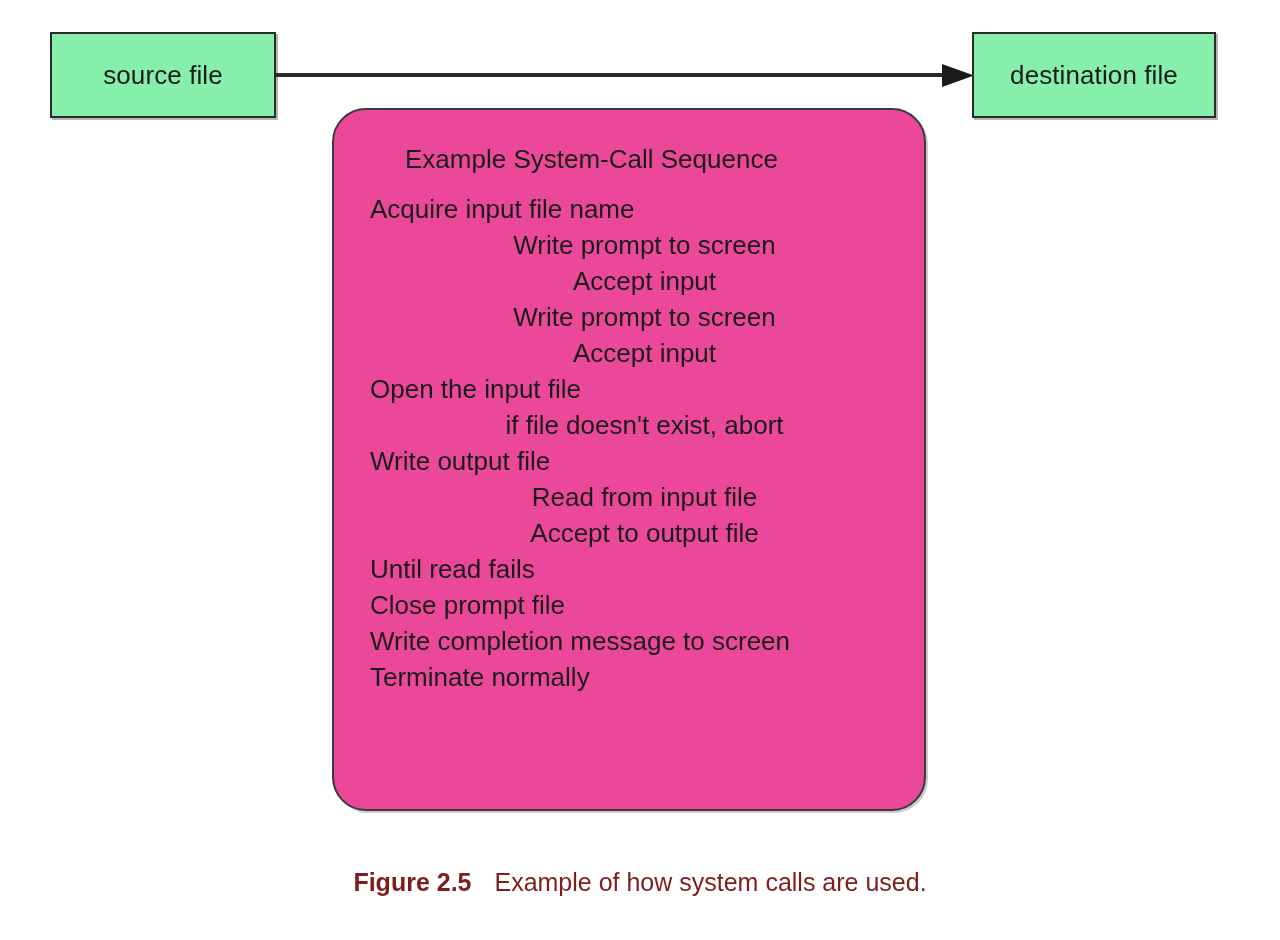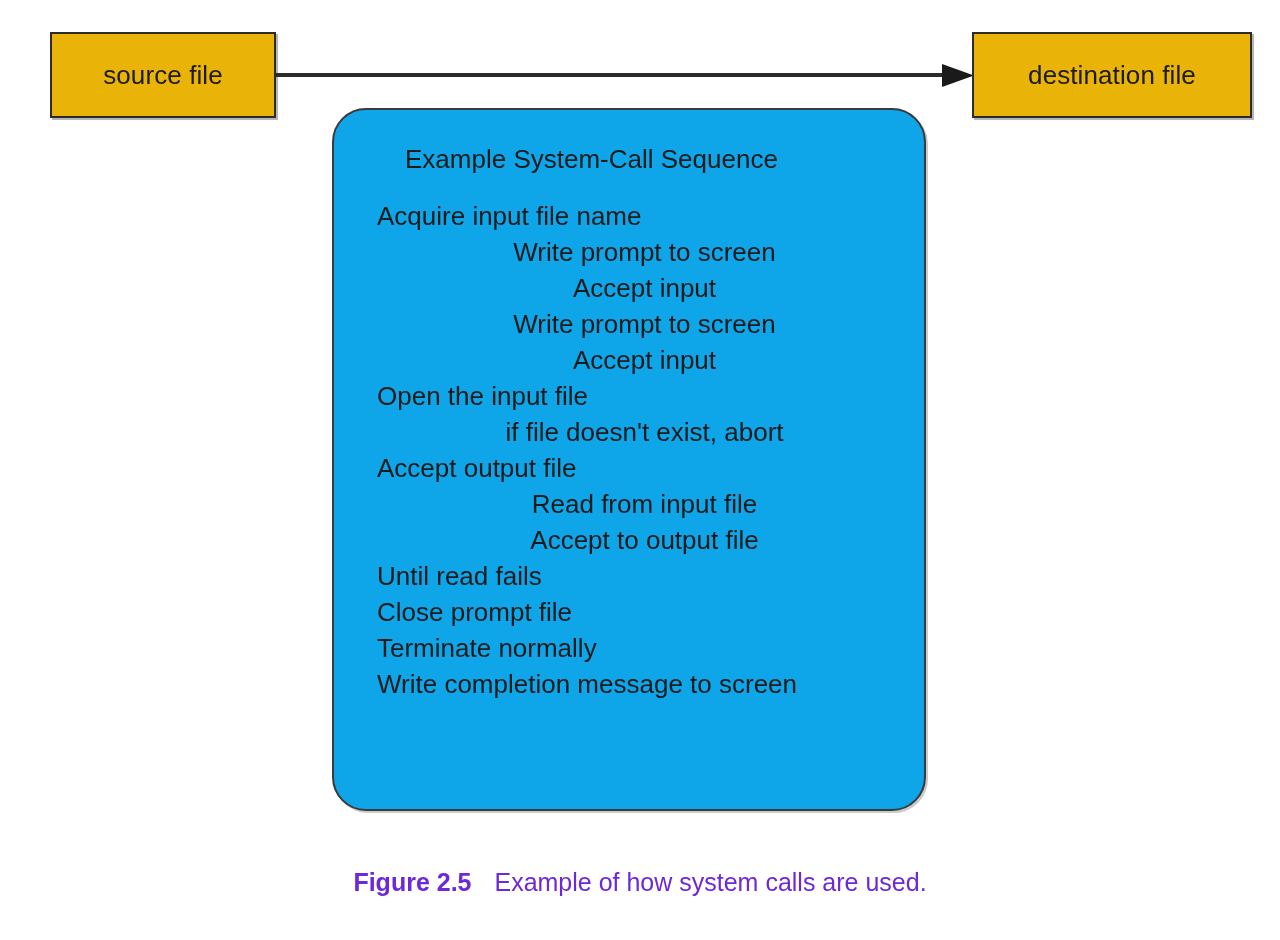"source file" .file-box { background: #eab308 -> #86efac }
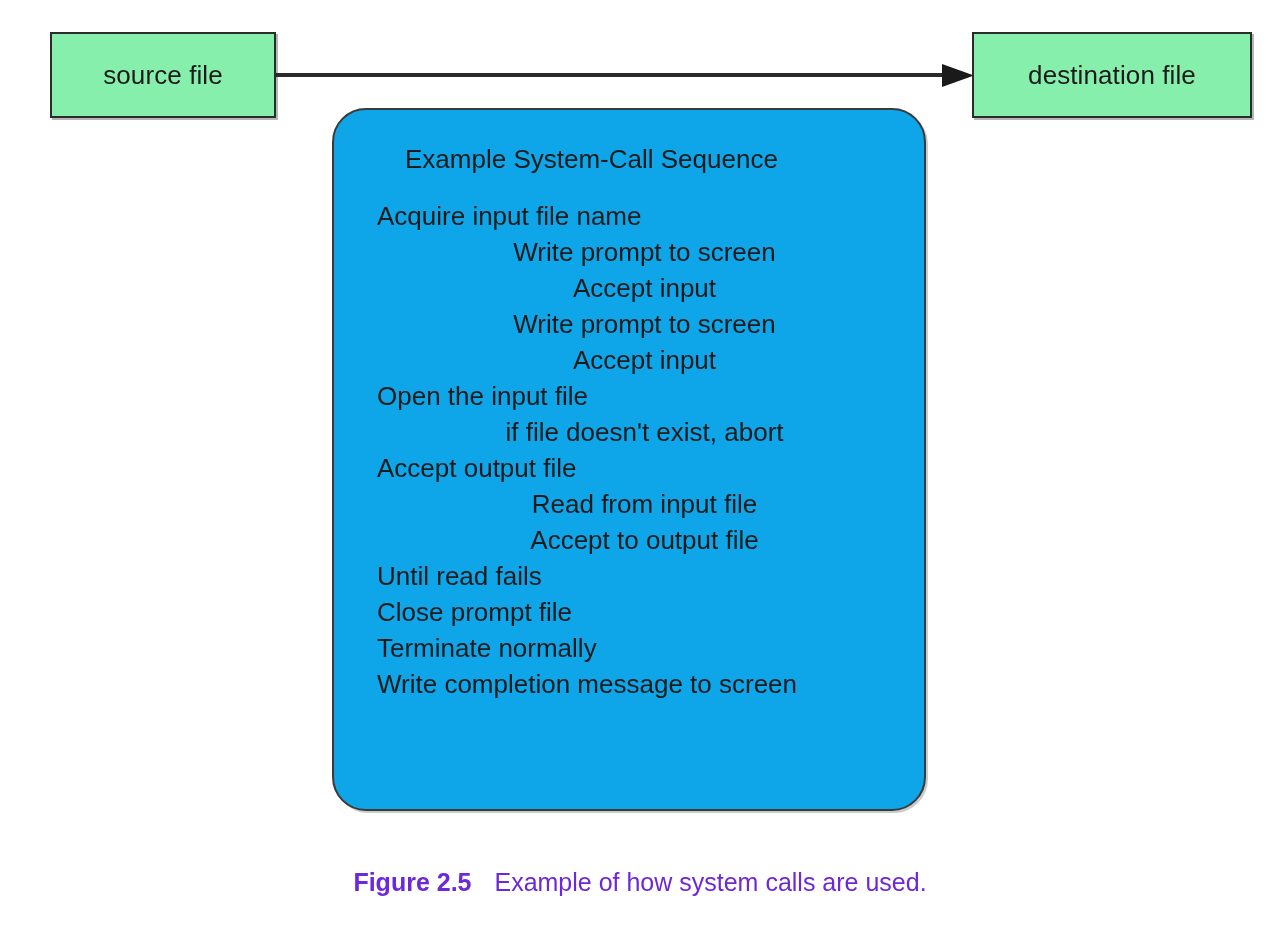"destination file" #destination-file-box { width: 280px -> 244px }
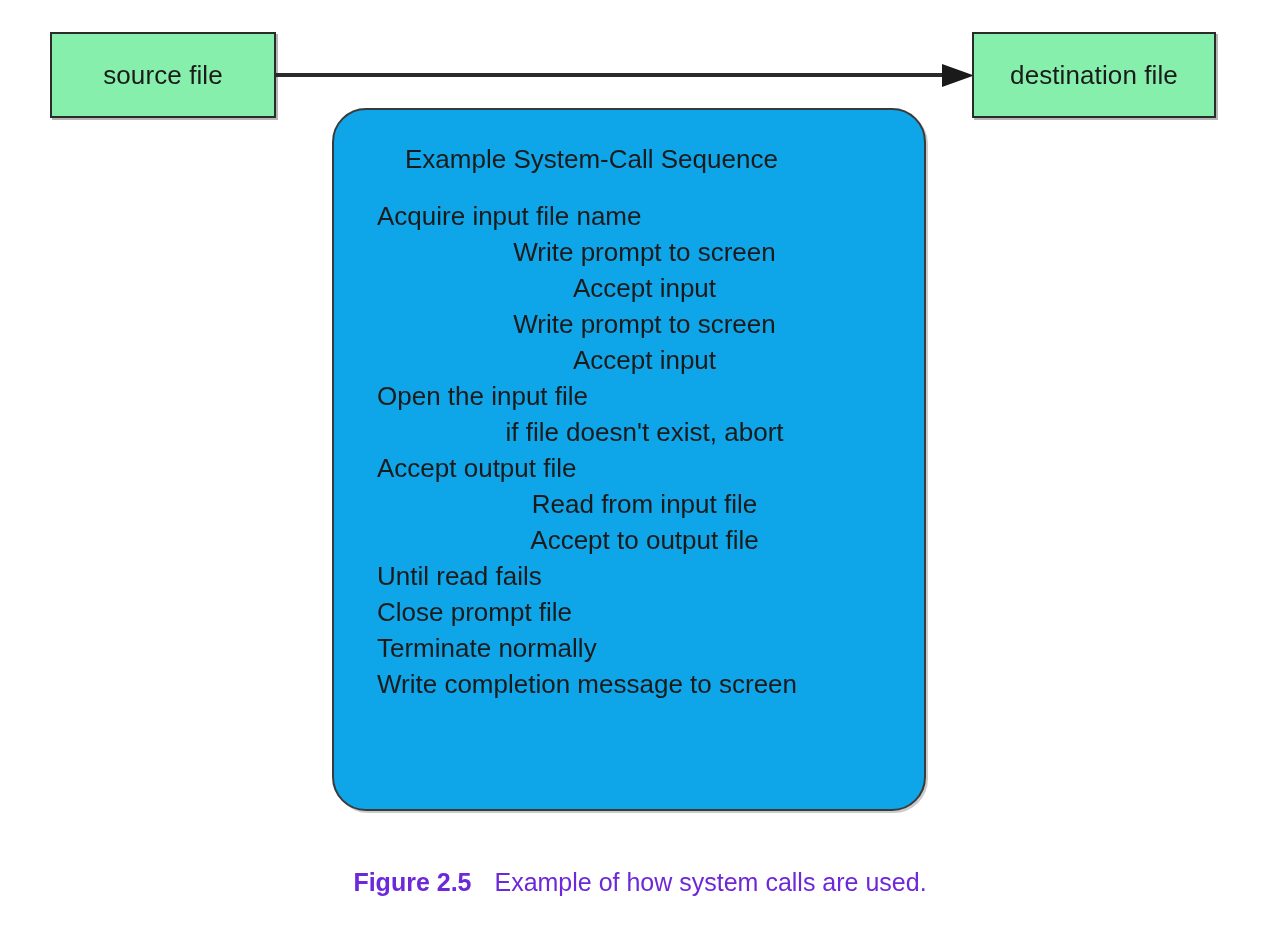"Example System-Call Sequence" #syscall-panel { background: #0ea5e9 -> #ec4899 }
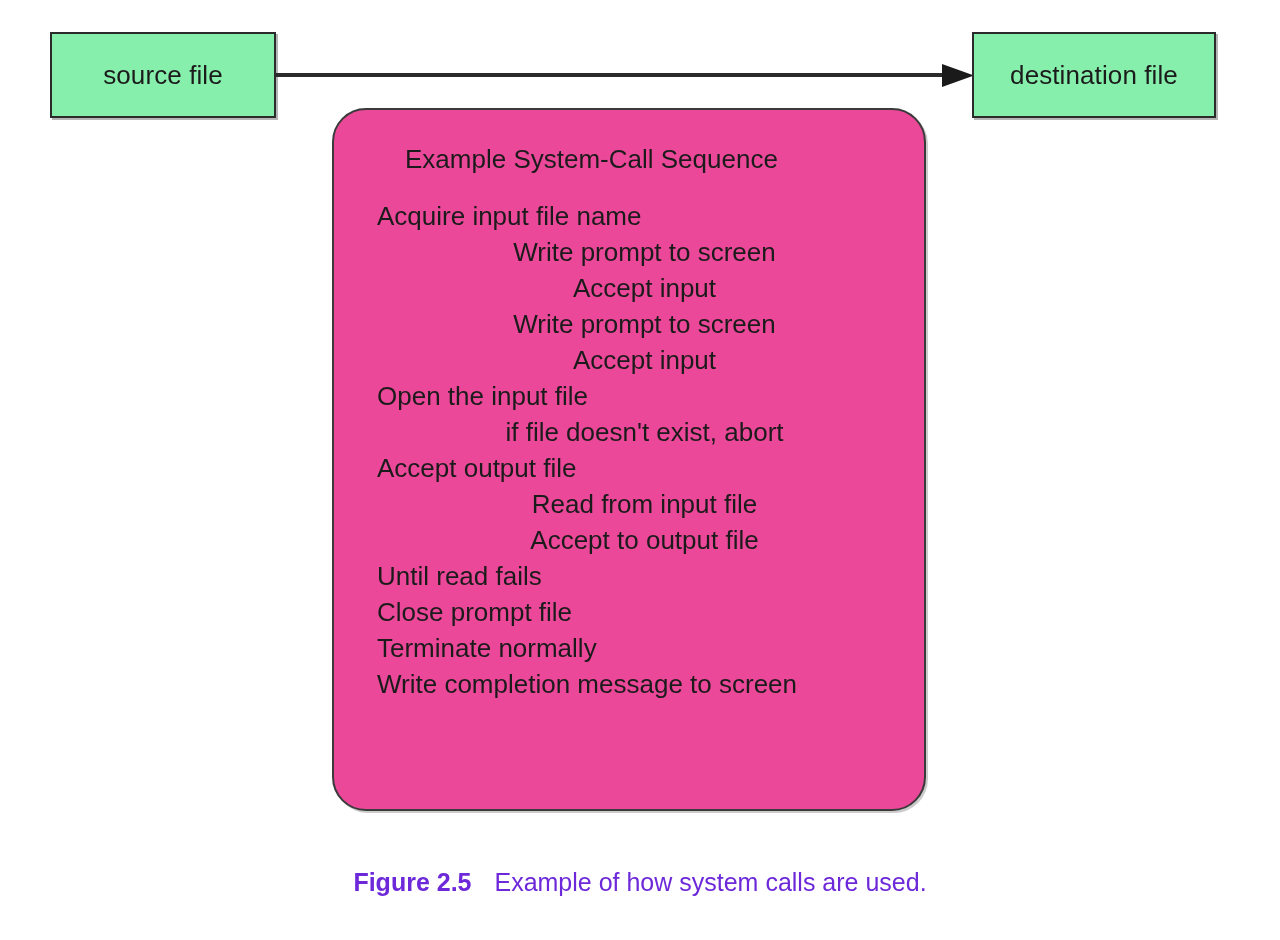"Acquire input file name" #syscall-list { margin: 15px -> 8px }
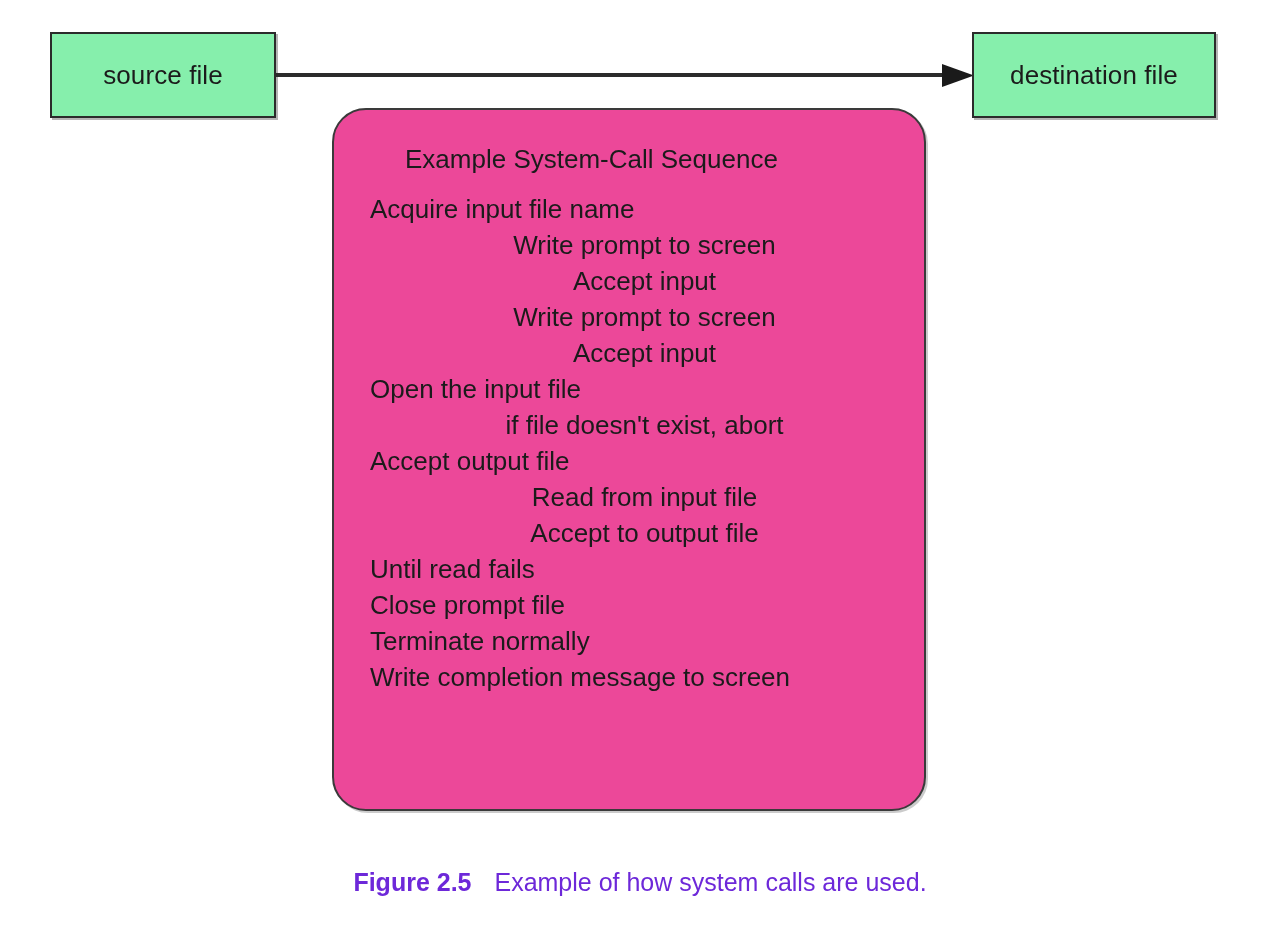"Accept output file" li.indent-0 { text: Accept -> Write }
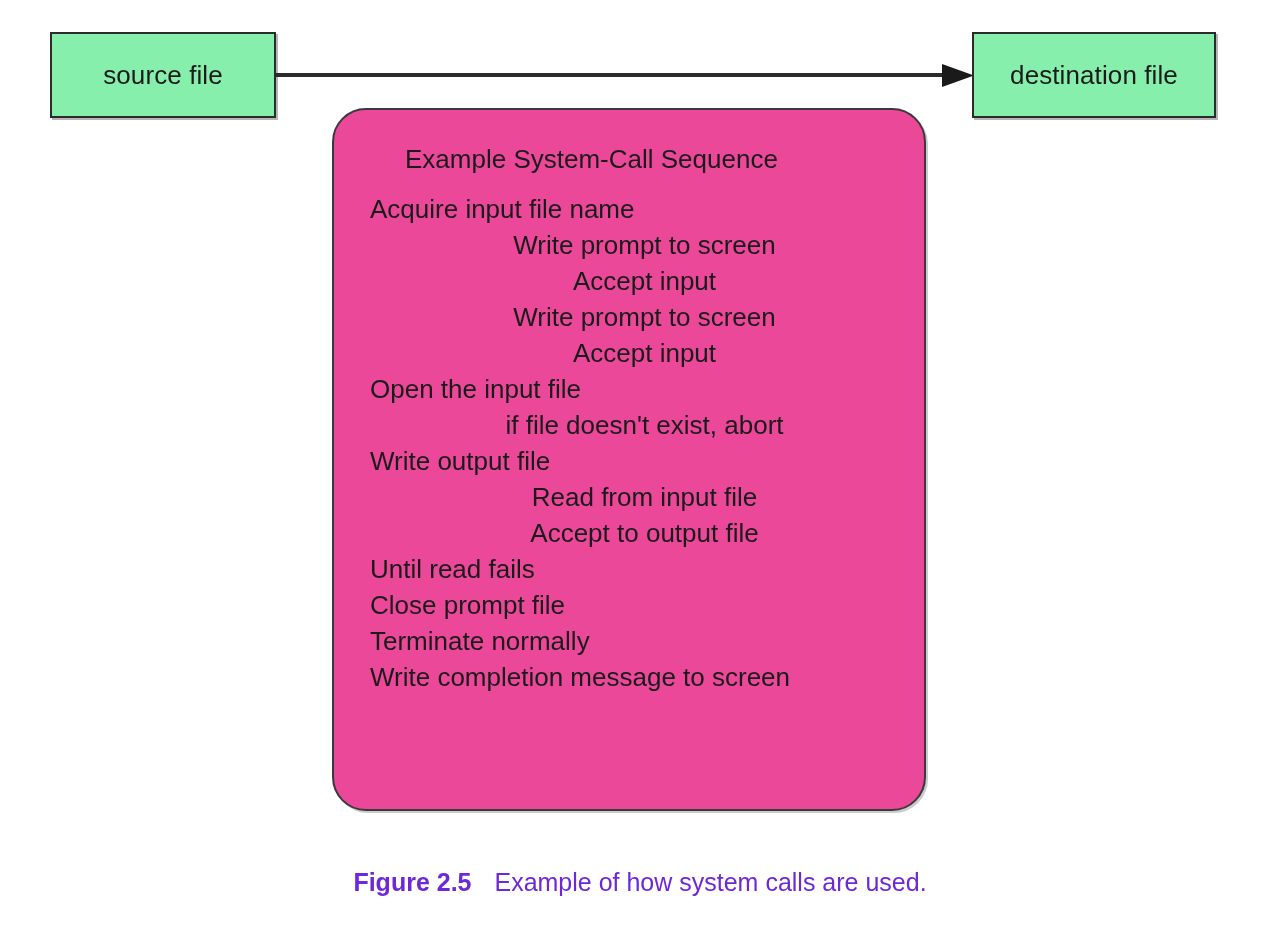"Terminate normally" li.indent-0 { order: before "Write completion message to screen" -> after "Write completion message to screen" }
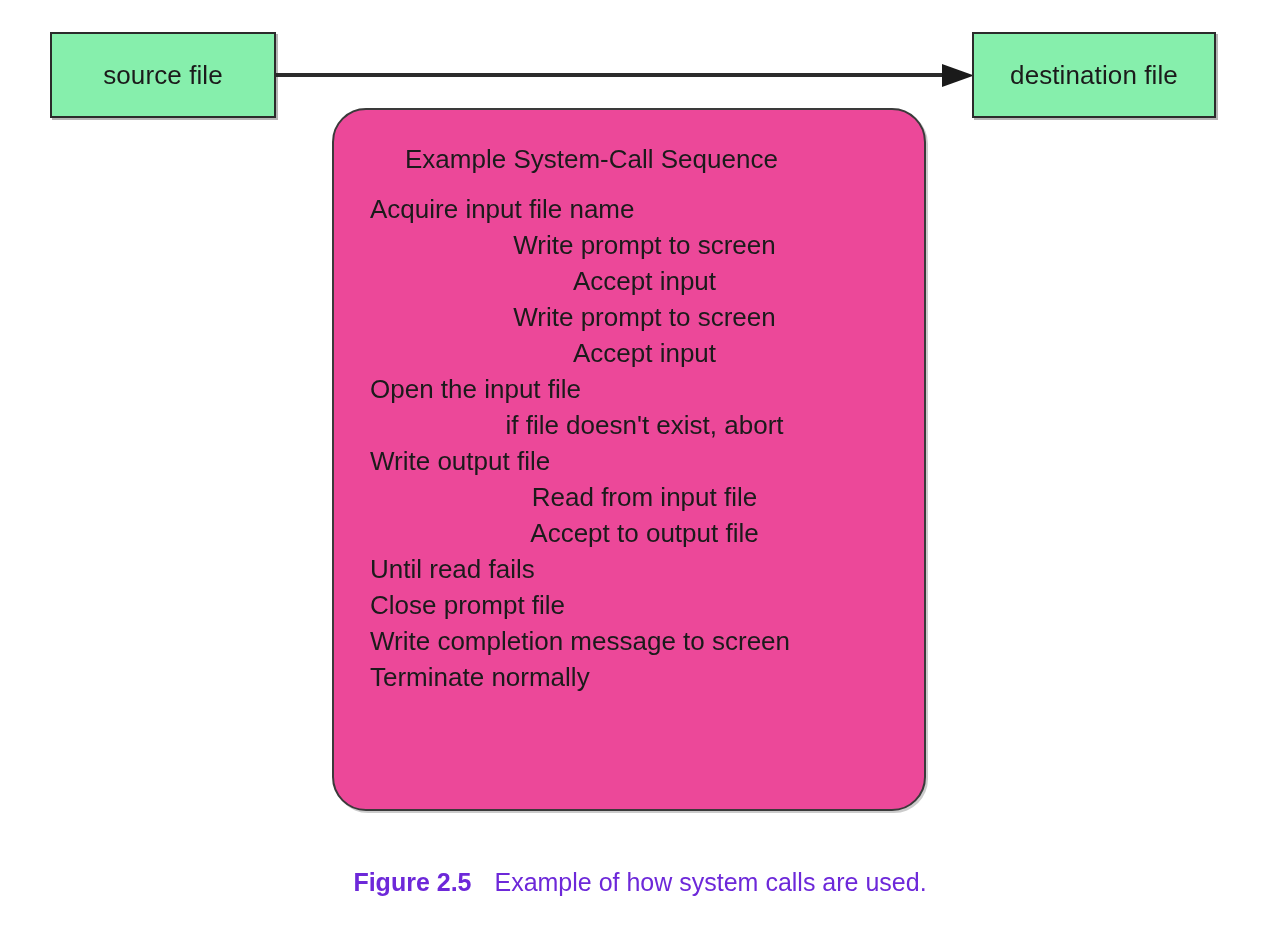"Figure 2.5 Example of how" #figure-caption { color: #6d28d9 -> #7f1d1d }
